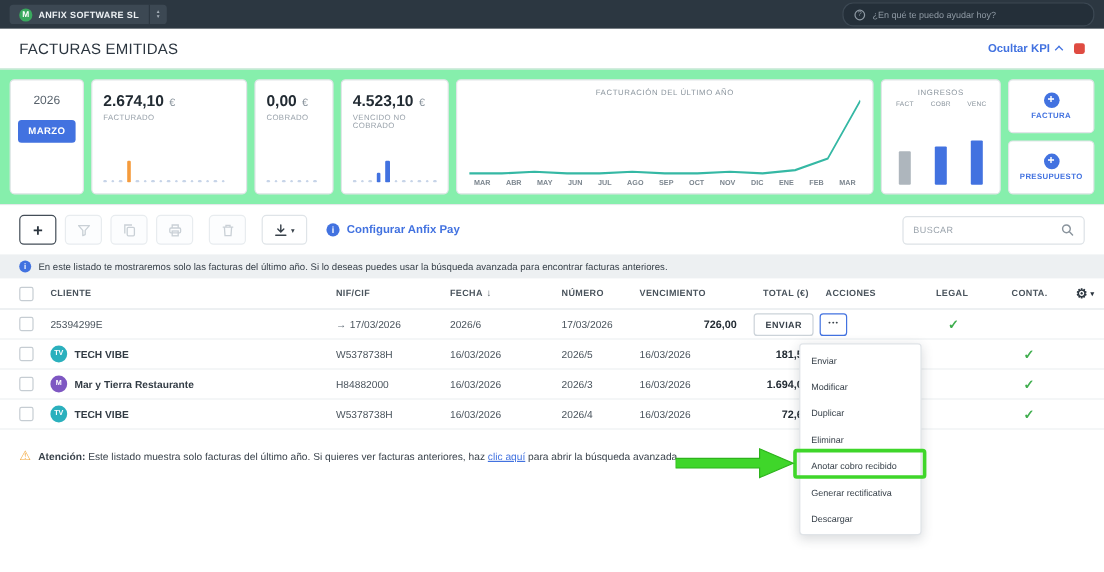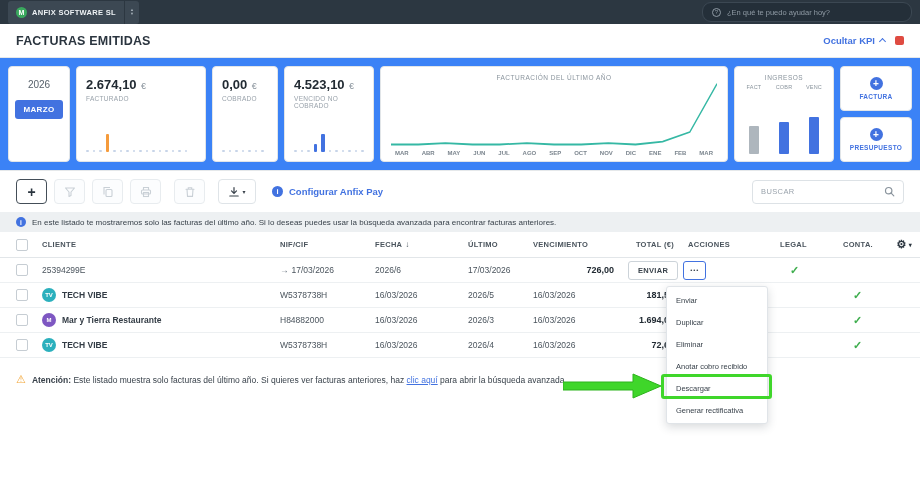"ANFIX SOFTWARE SL" .company { height: 23px -> 16px }
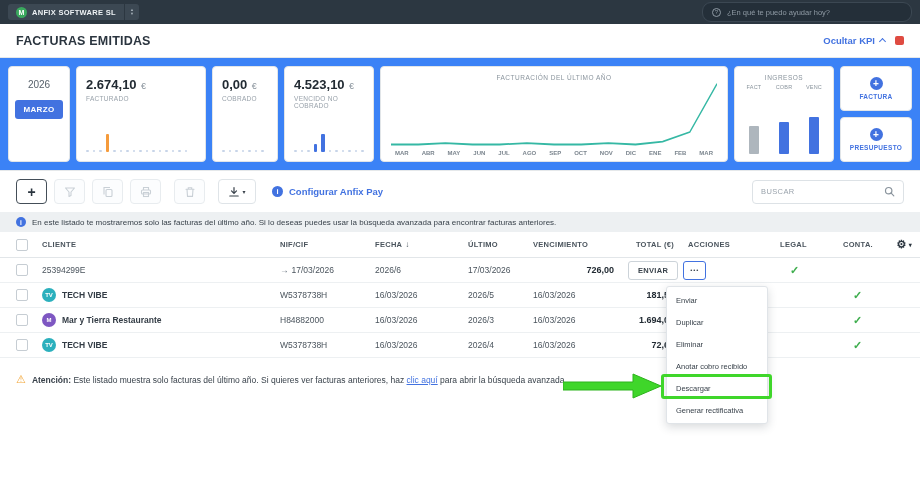"FACTURAS EMITIDAS" .page-title { font-weight: bold -> normal }
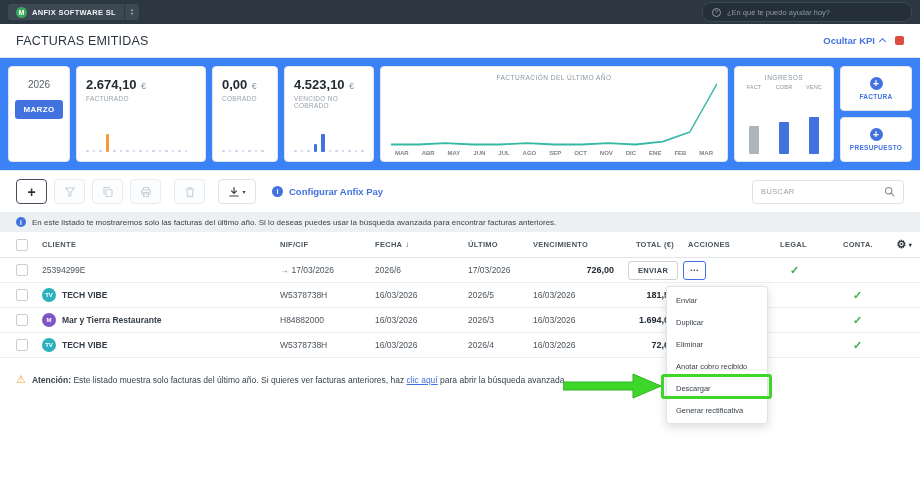"2026" .kpis { background: #3b82f6 -> #86efac }
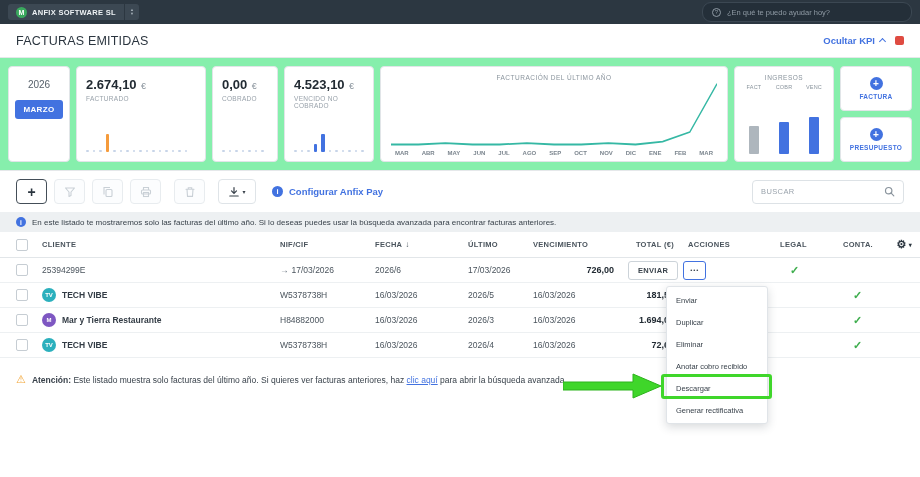"ÚLTIMO" span { text: ÚLTIMO -> NÚMERO }
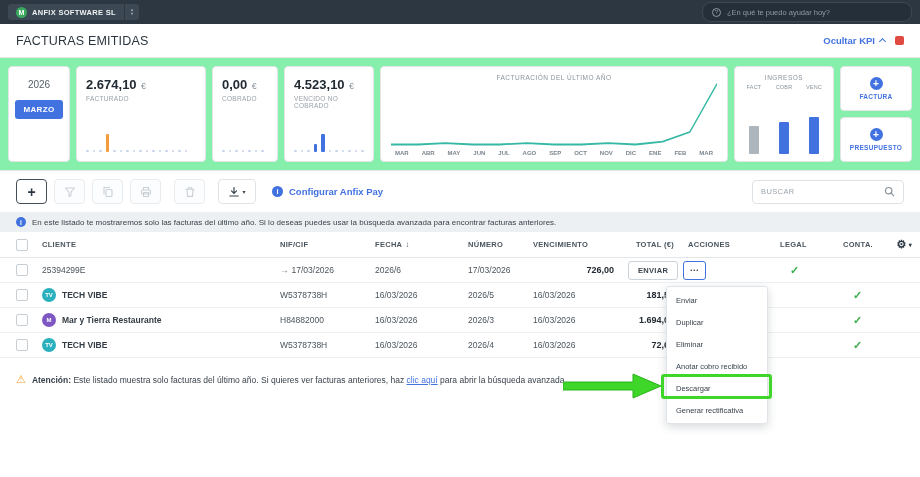"Modificar" div.menu-item { html: none -> <div>Modificar</div> }
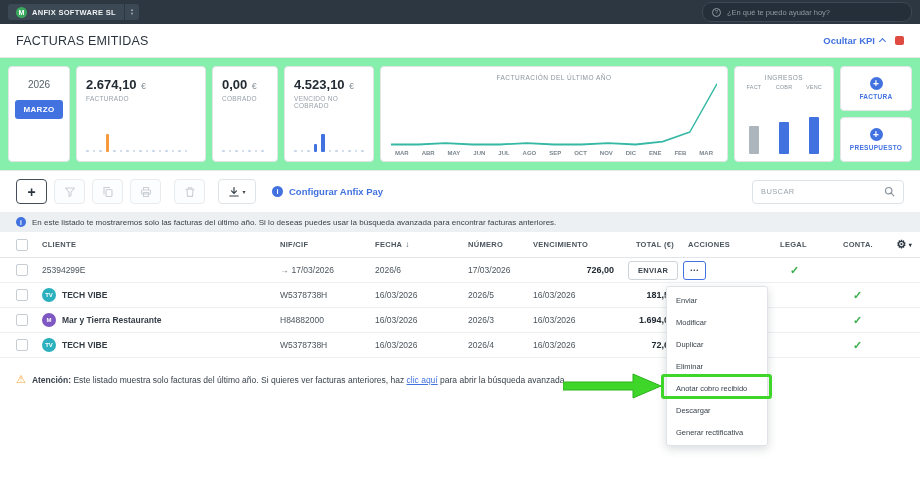"Descargar" div.menu-item { order: before "Generar rectificativa" -> after "Generar rectificativa" }
